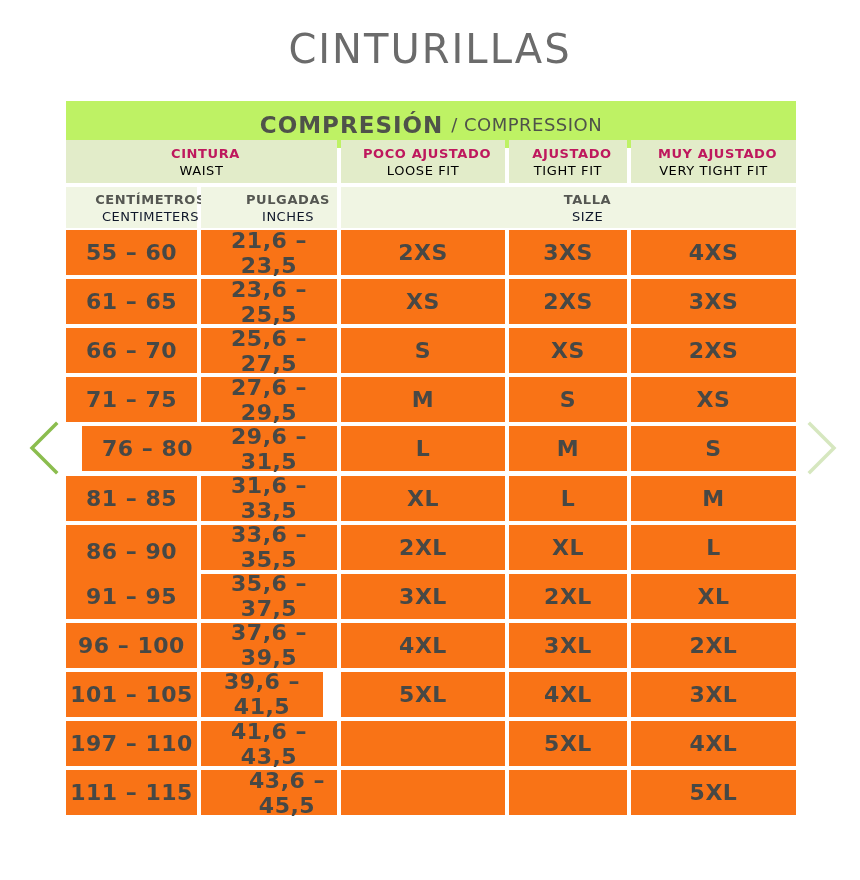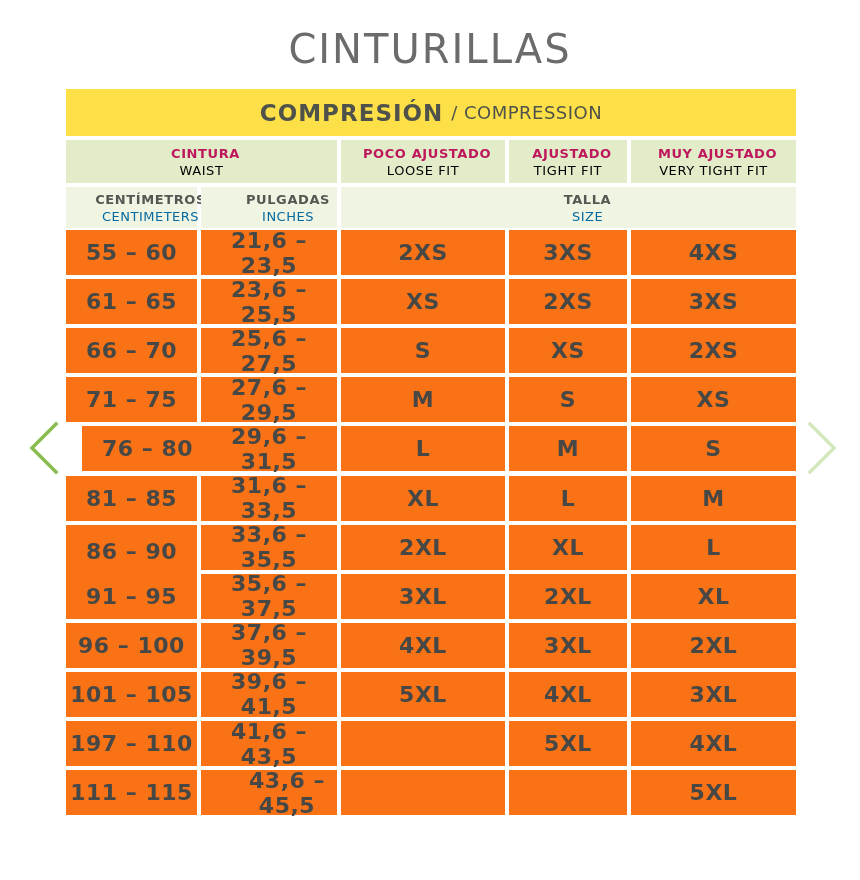"COMPRESIÓN" .band { background: #fde047 -> #bef264; top: 0 -> 12px }
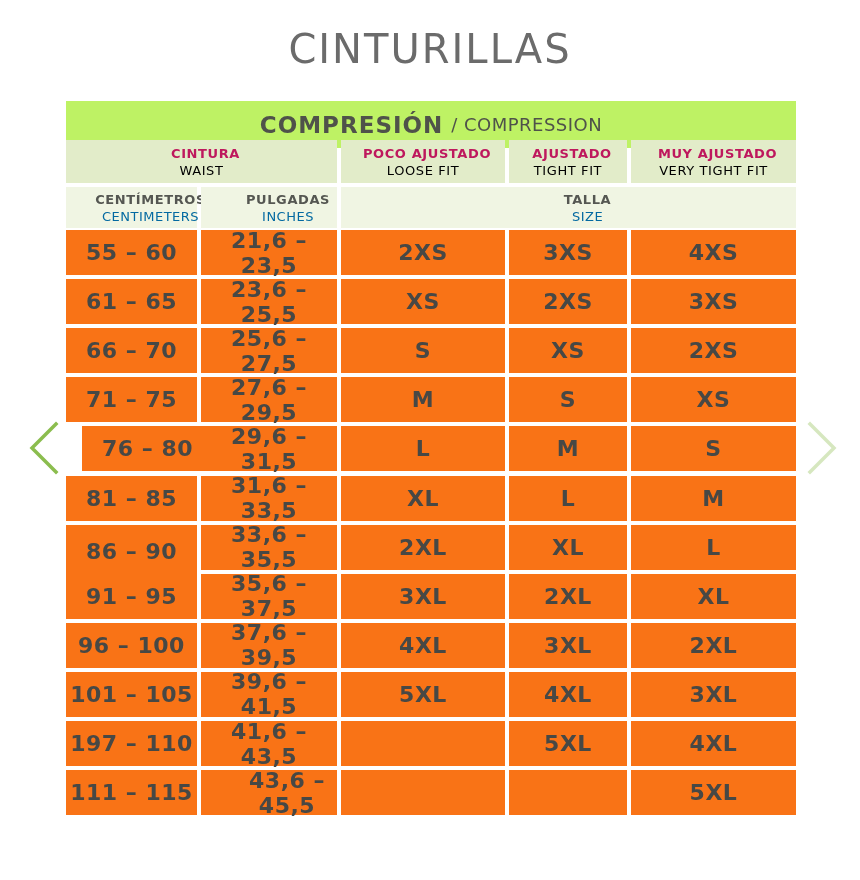"CENTIMETERS" .ss { color: #0369a1 -> #0f172a }
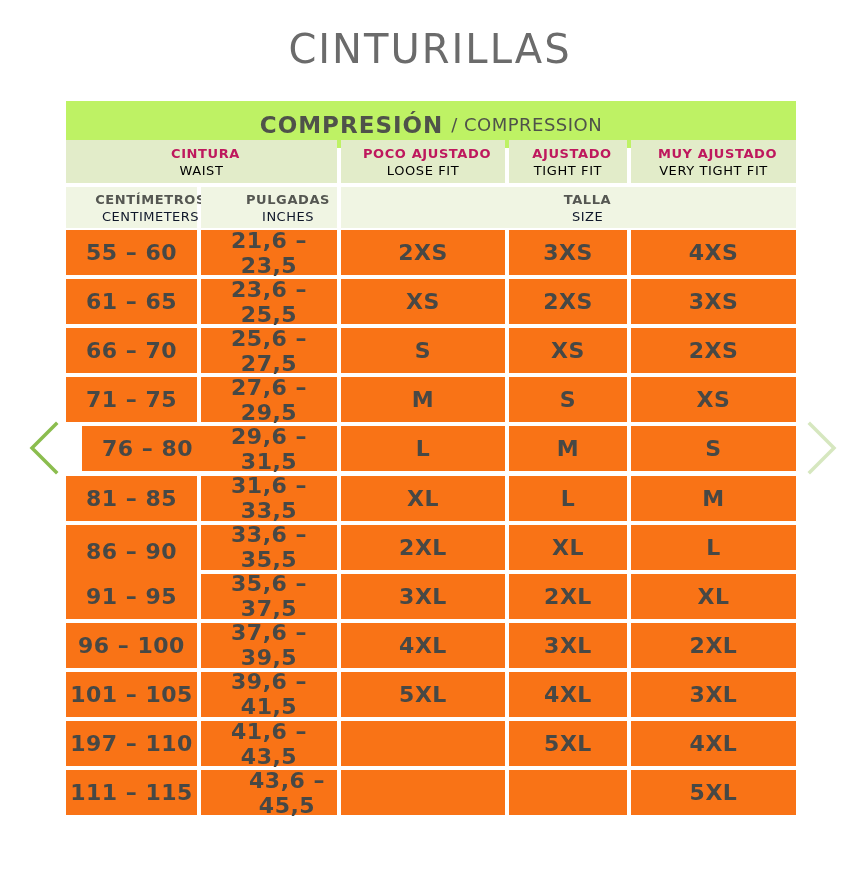"39,6 – 41,5" div.cell { width: 136px -> 122px }
